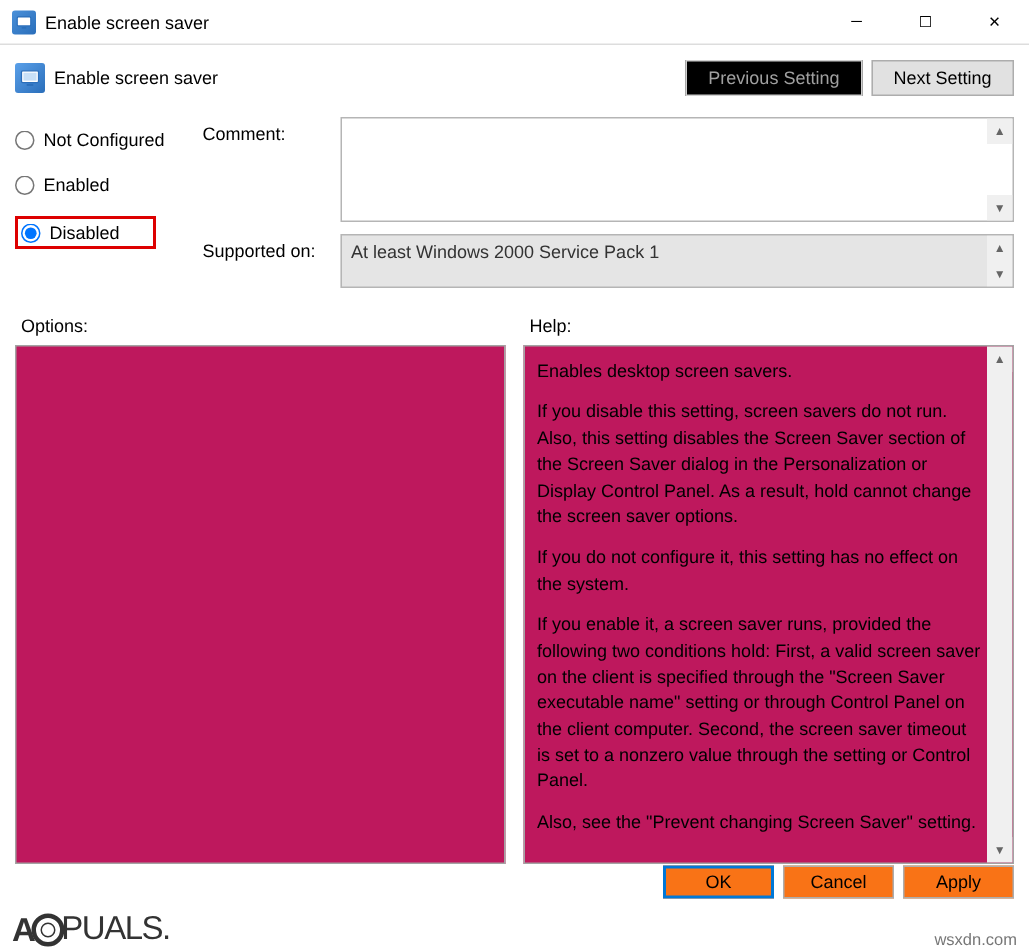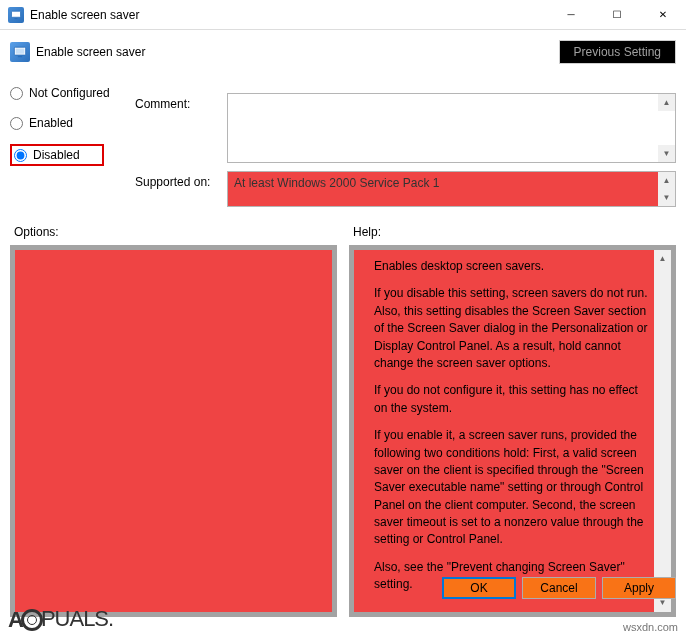"Next Setting" div.btn { html: none -> <div>Next Setting</div> }
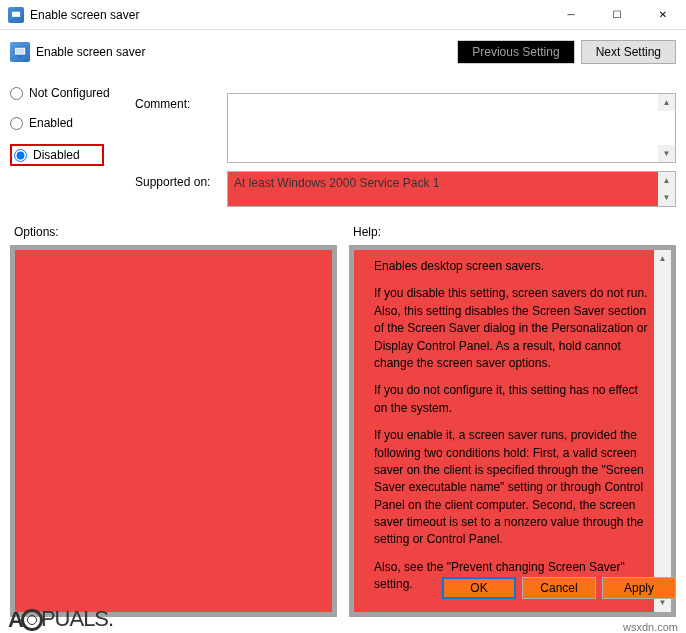"Comment:" .fields { margin-top: 15px -> none }
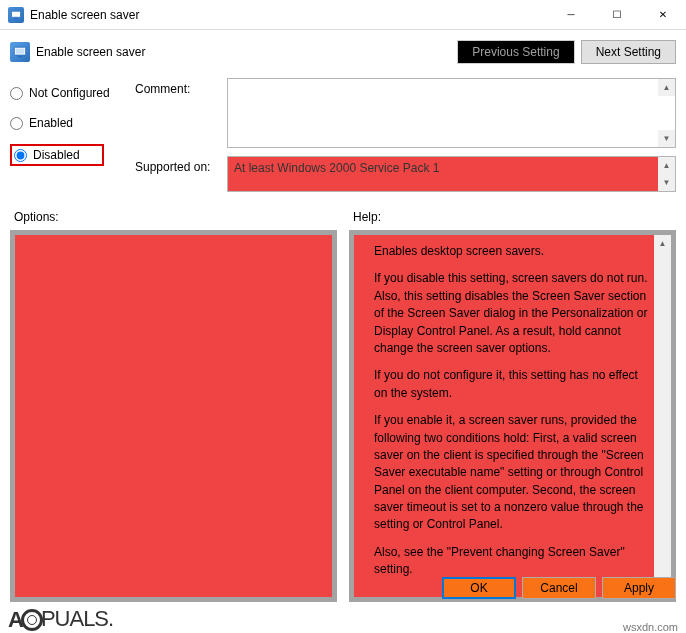"At least Windows 2000 Service" .textarea-box.supported { background: #ef4444 -> #e5e5e5 }
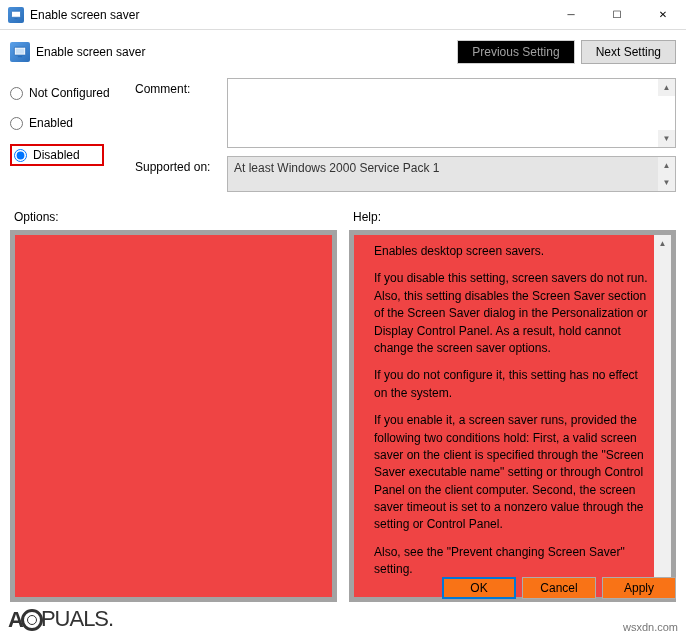"Enables desktop screen savers." .panel { background: #ef4444 -> #be185d; border: 5px solid #a3a3a3 -> 1px solid #a3a3a3; padding: 8px 20px 8px 20px -> 8px 20px 8px 8px }
